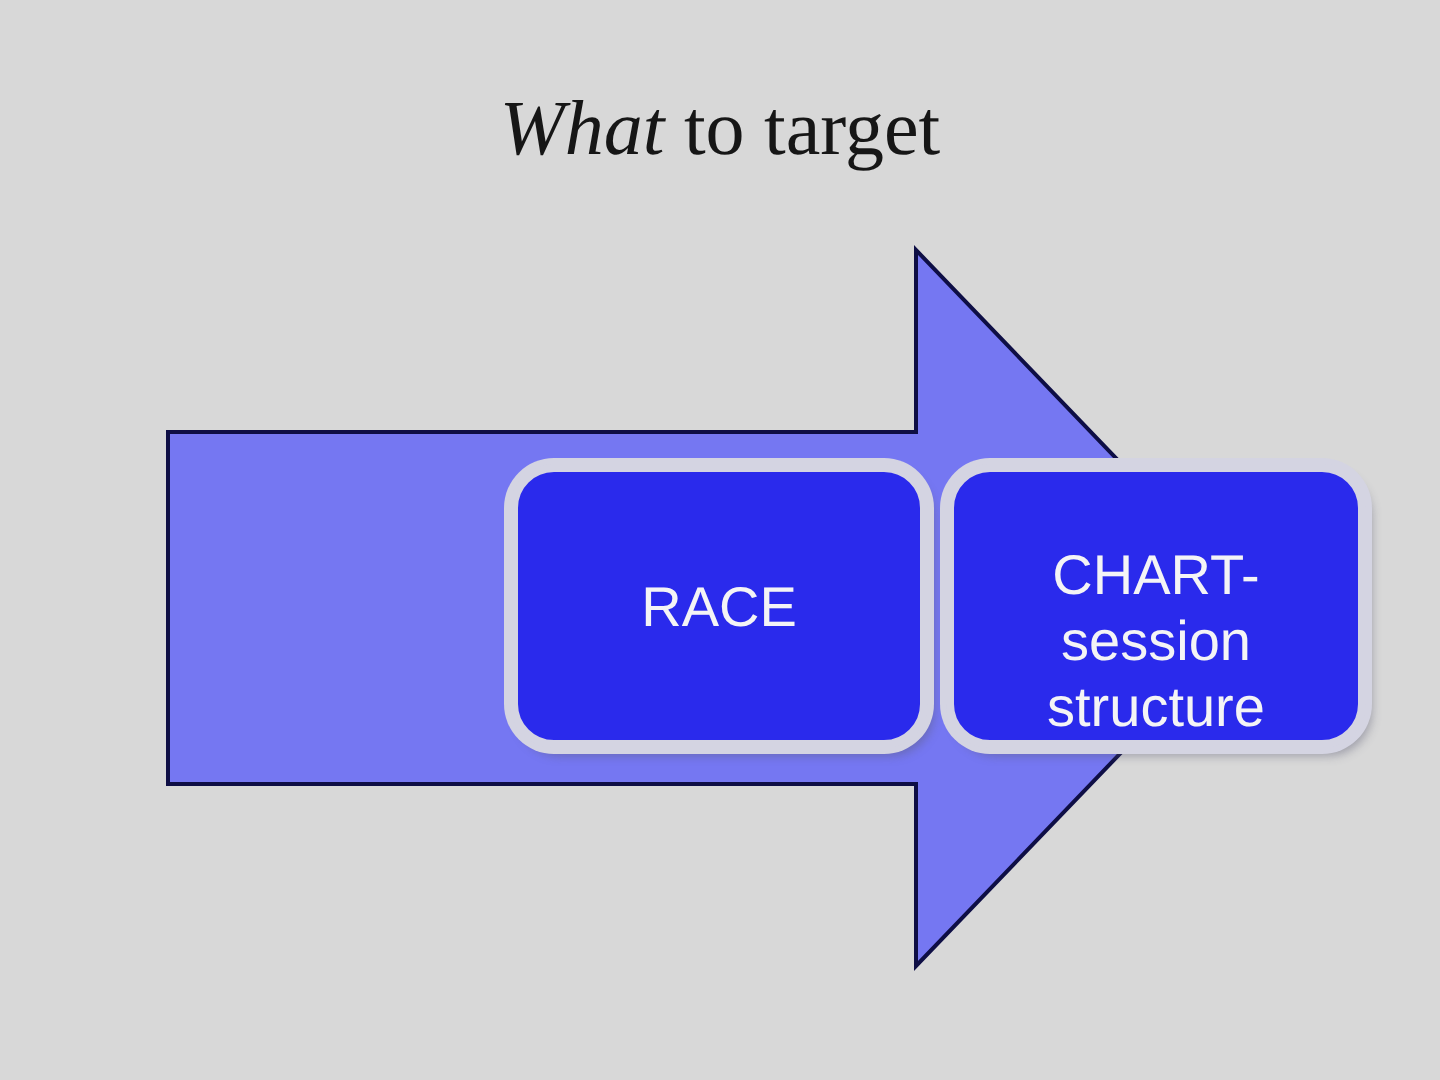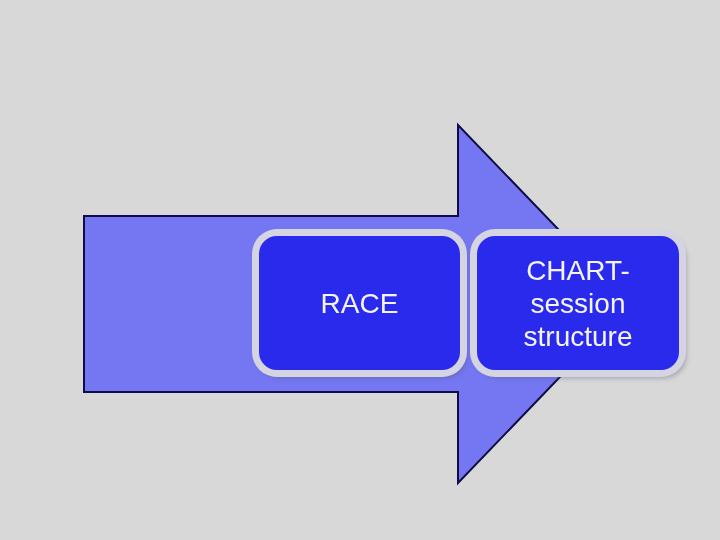"What to target" h1.title { html: none -> <h1><span>What</span><span> to target</span></h1> }
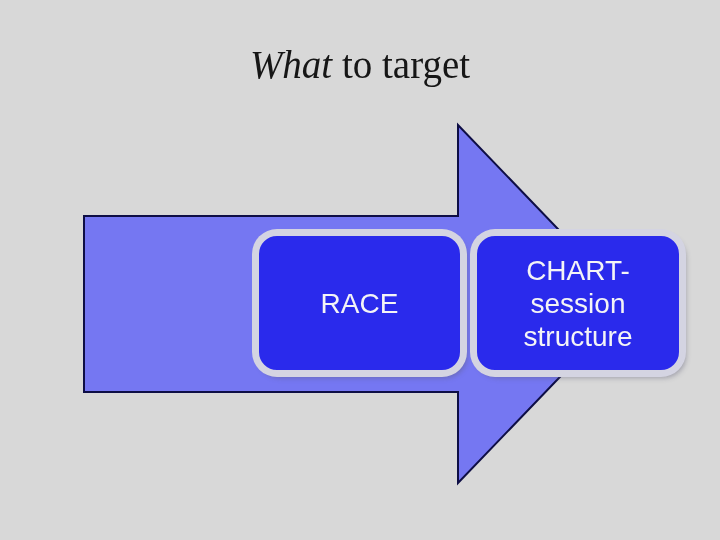"CHART-" .box-3 { align-items: none -> flex-end }
